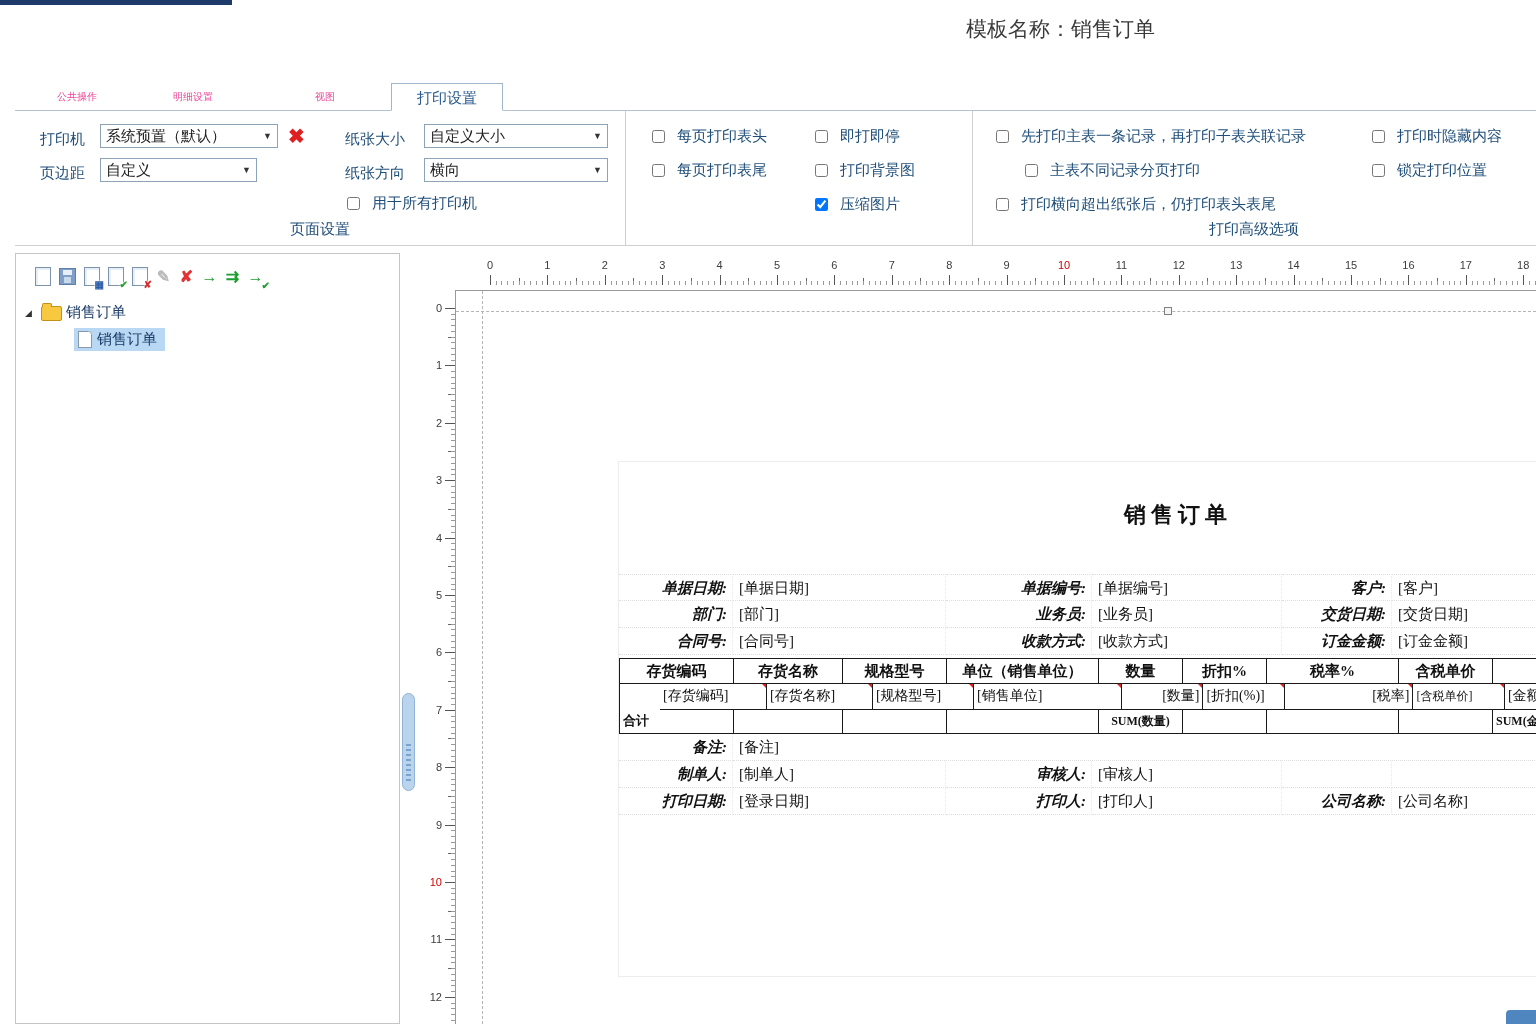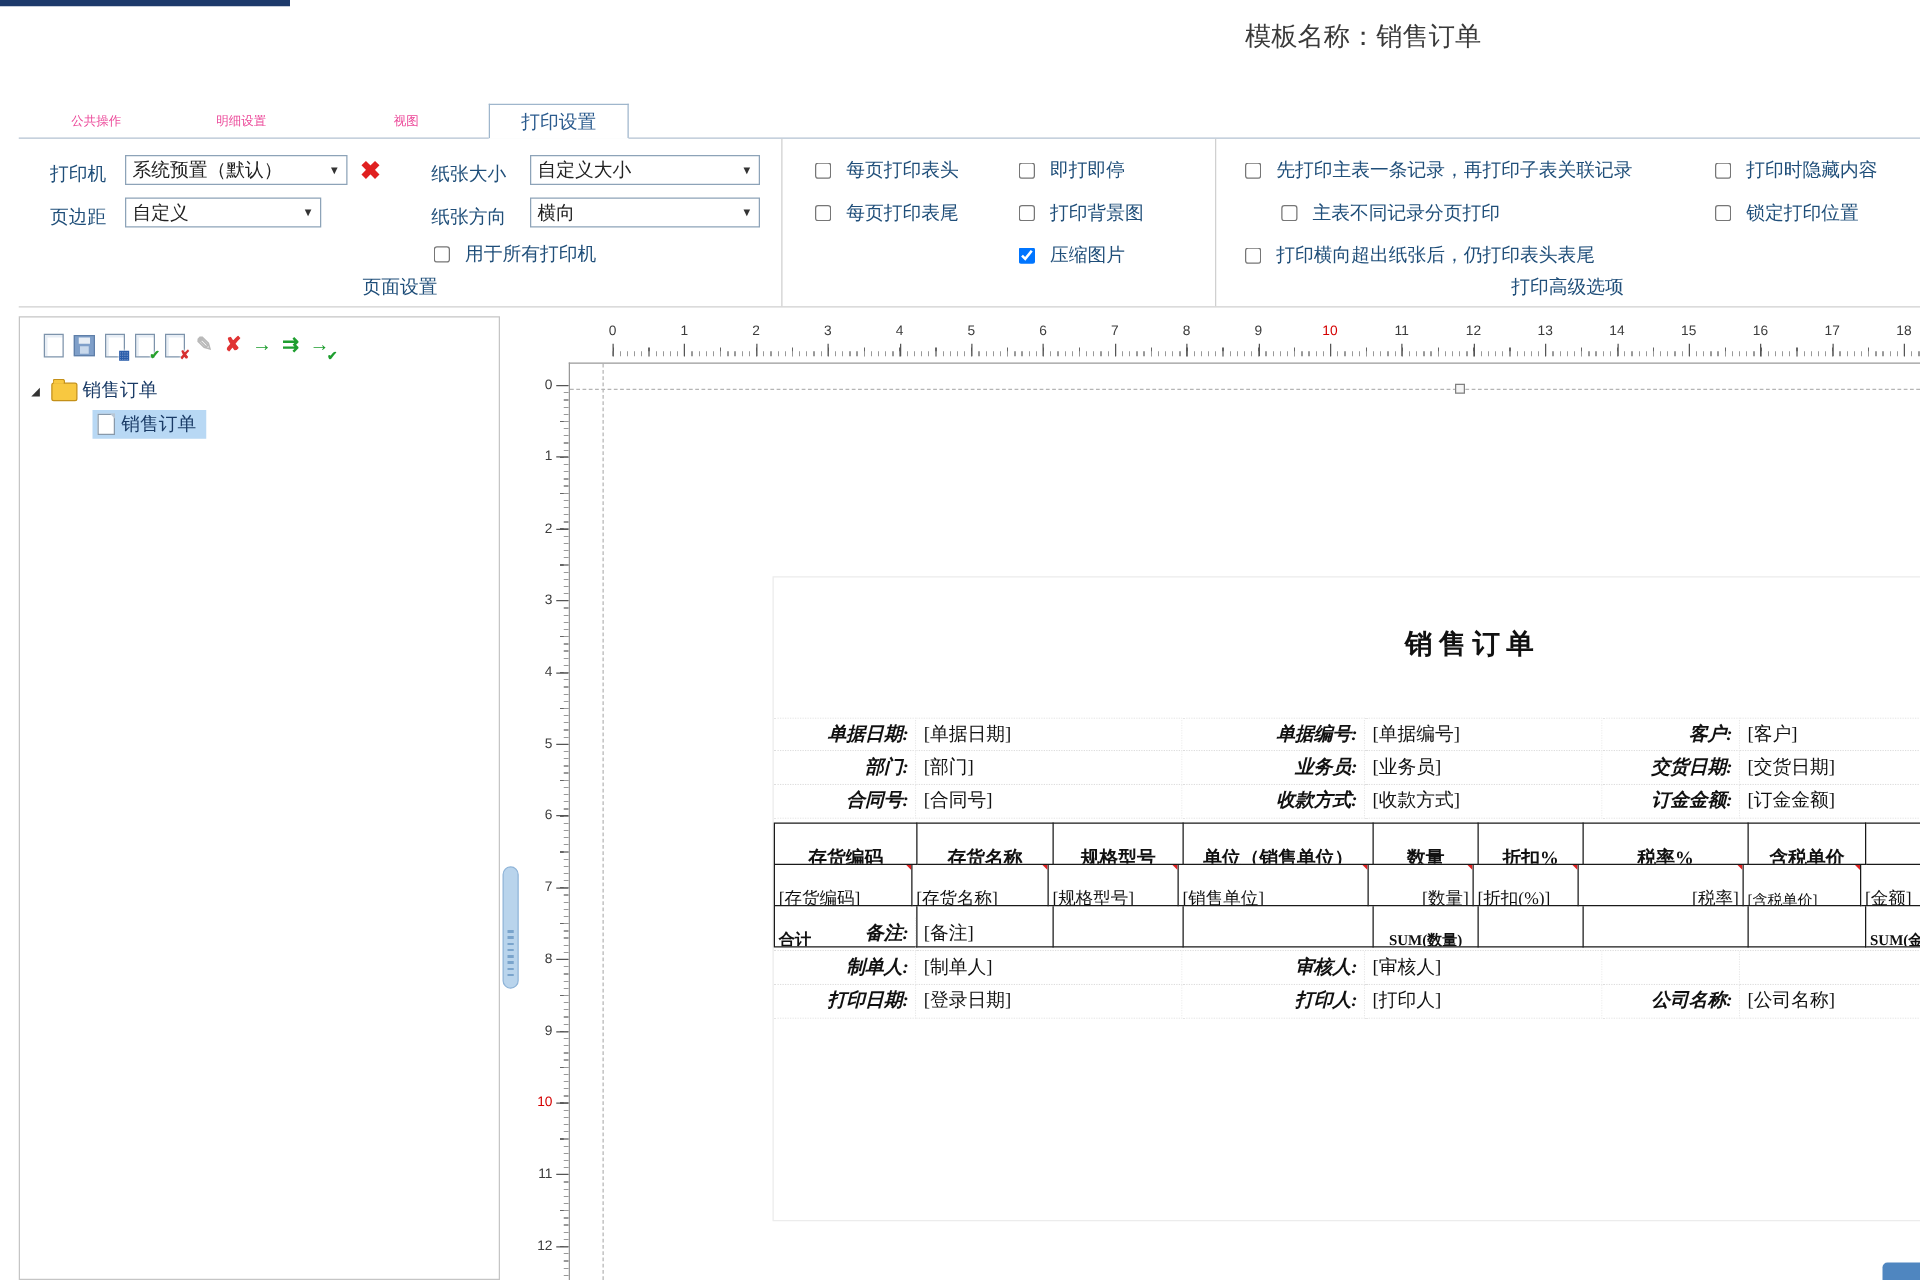"模板名称：销售订单" .titlebar-title { left: 996px -> 966px }
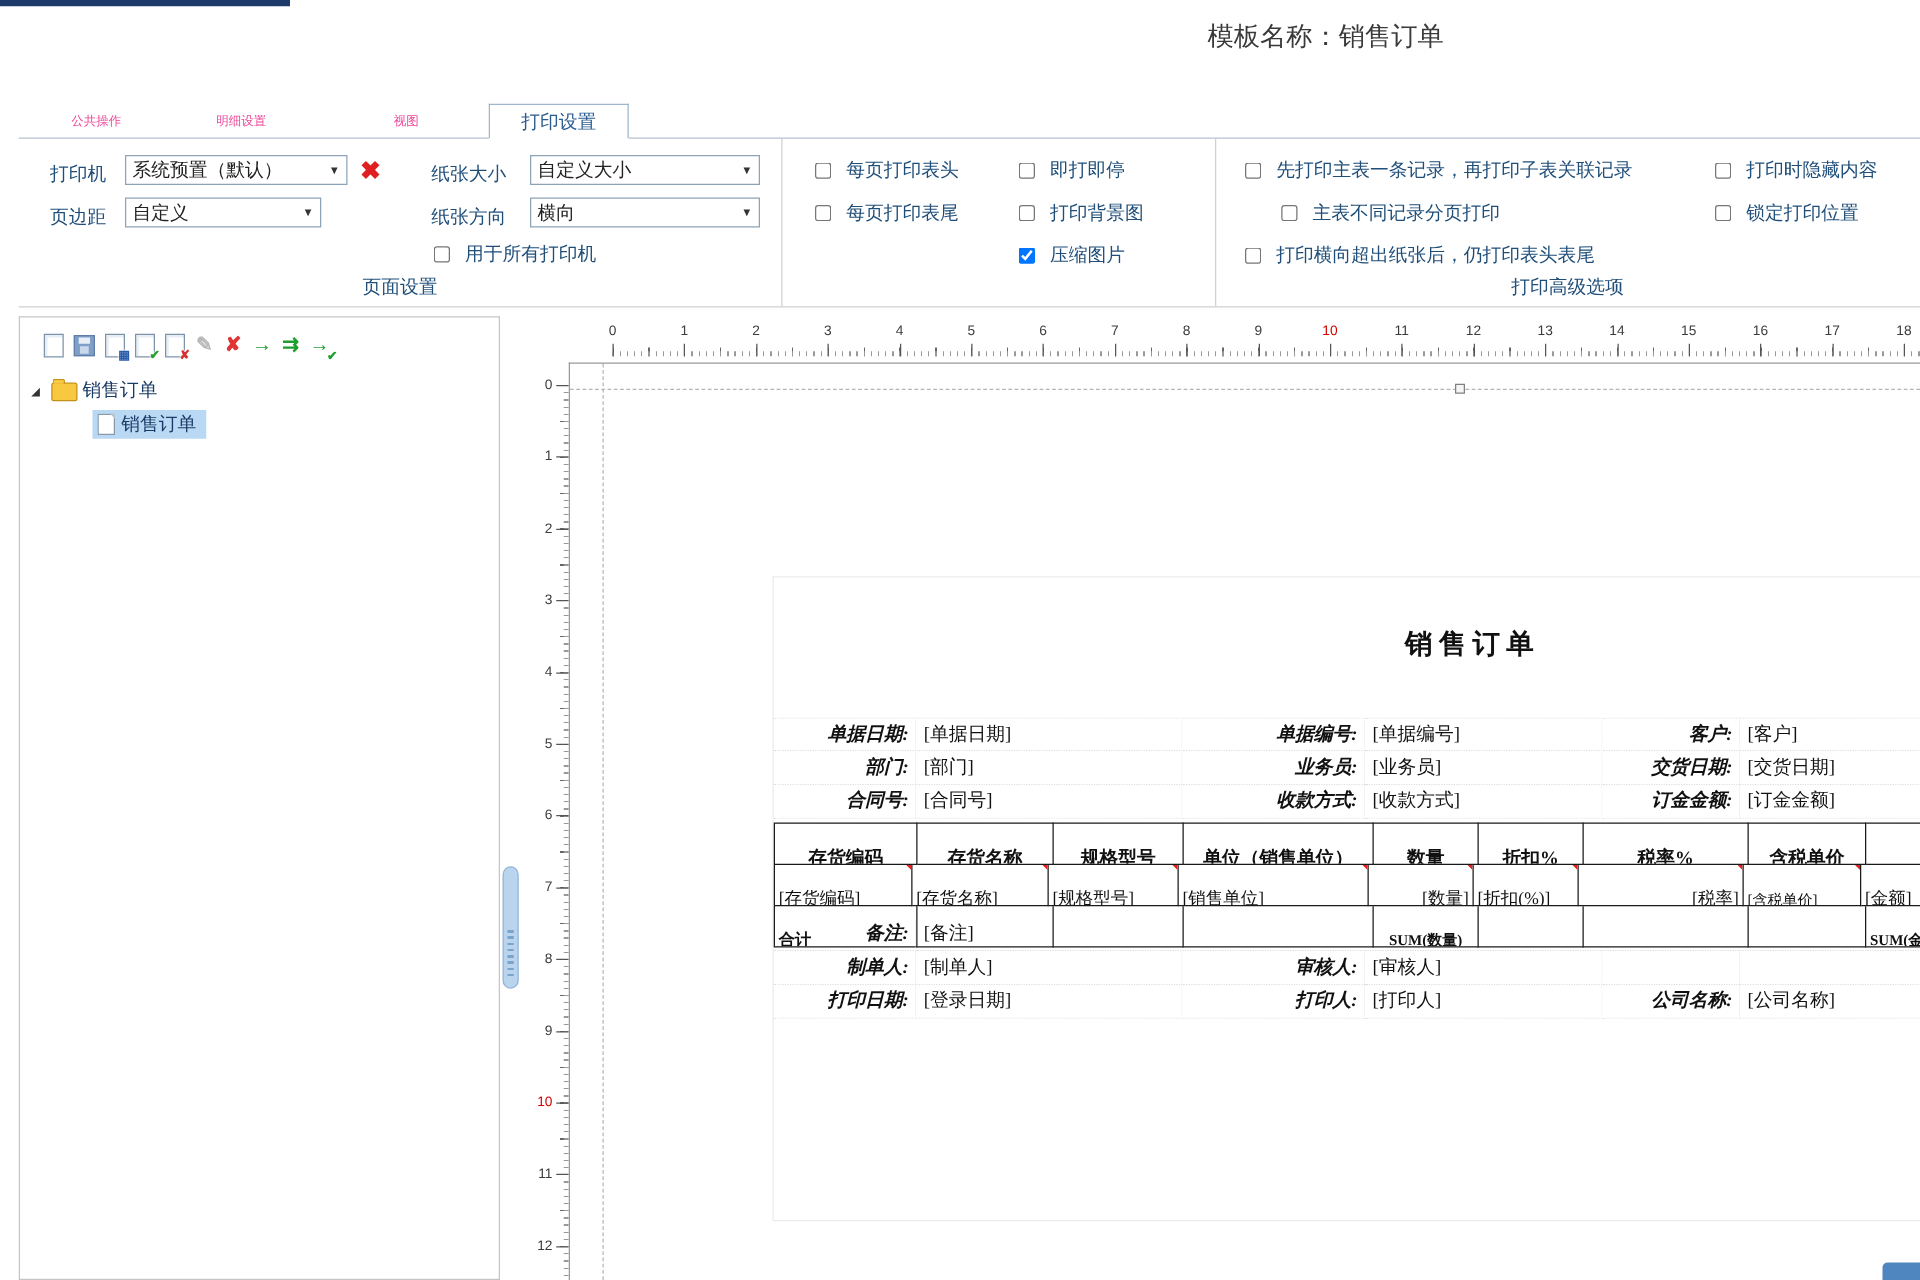"存货编码" .t-cell { padding: 16px 3px -> 0 3px }
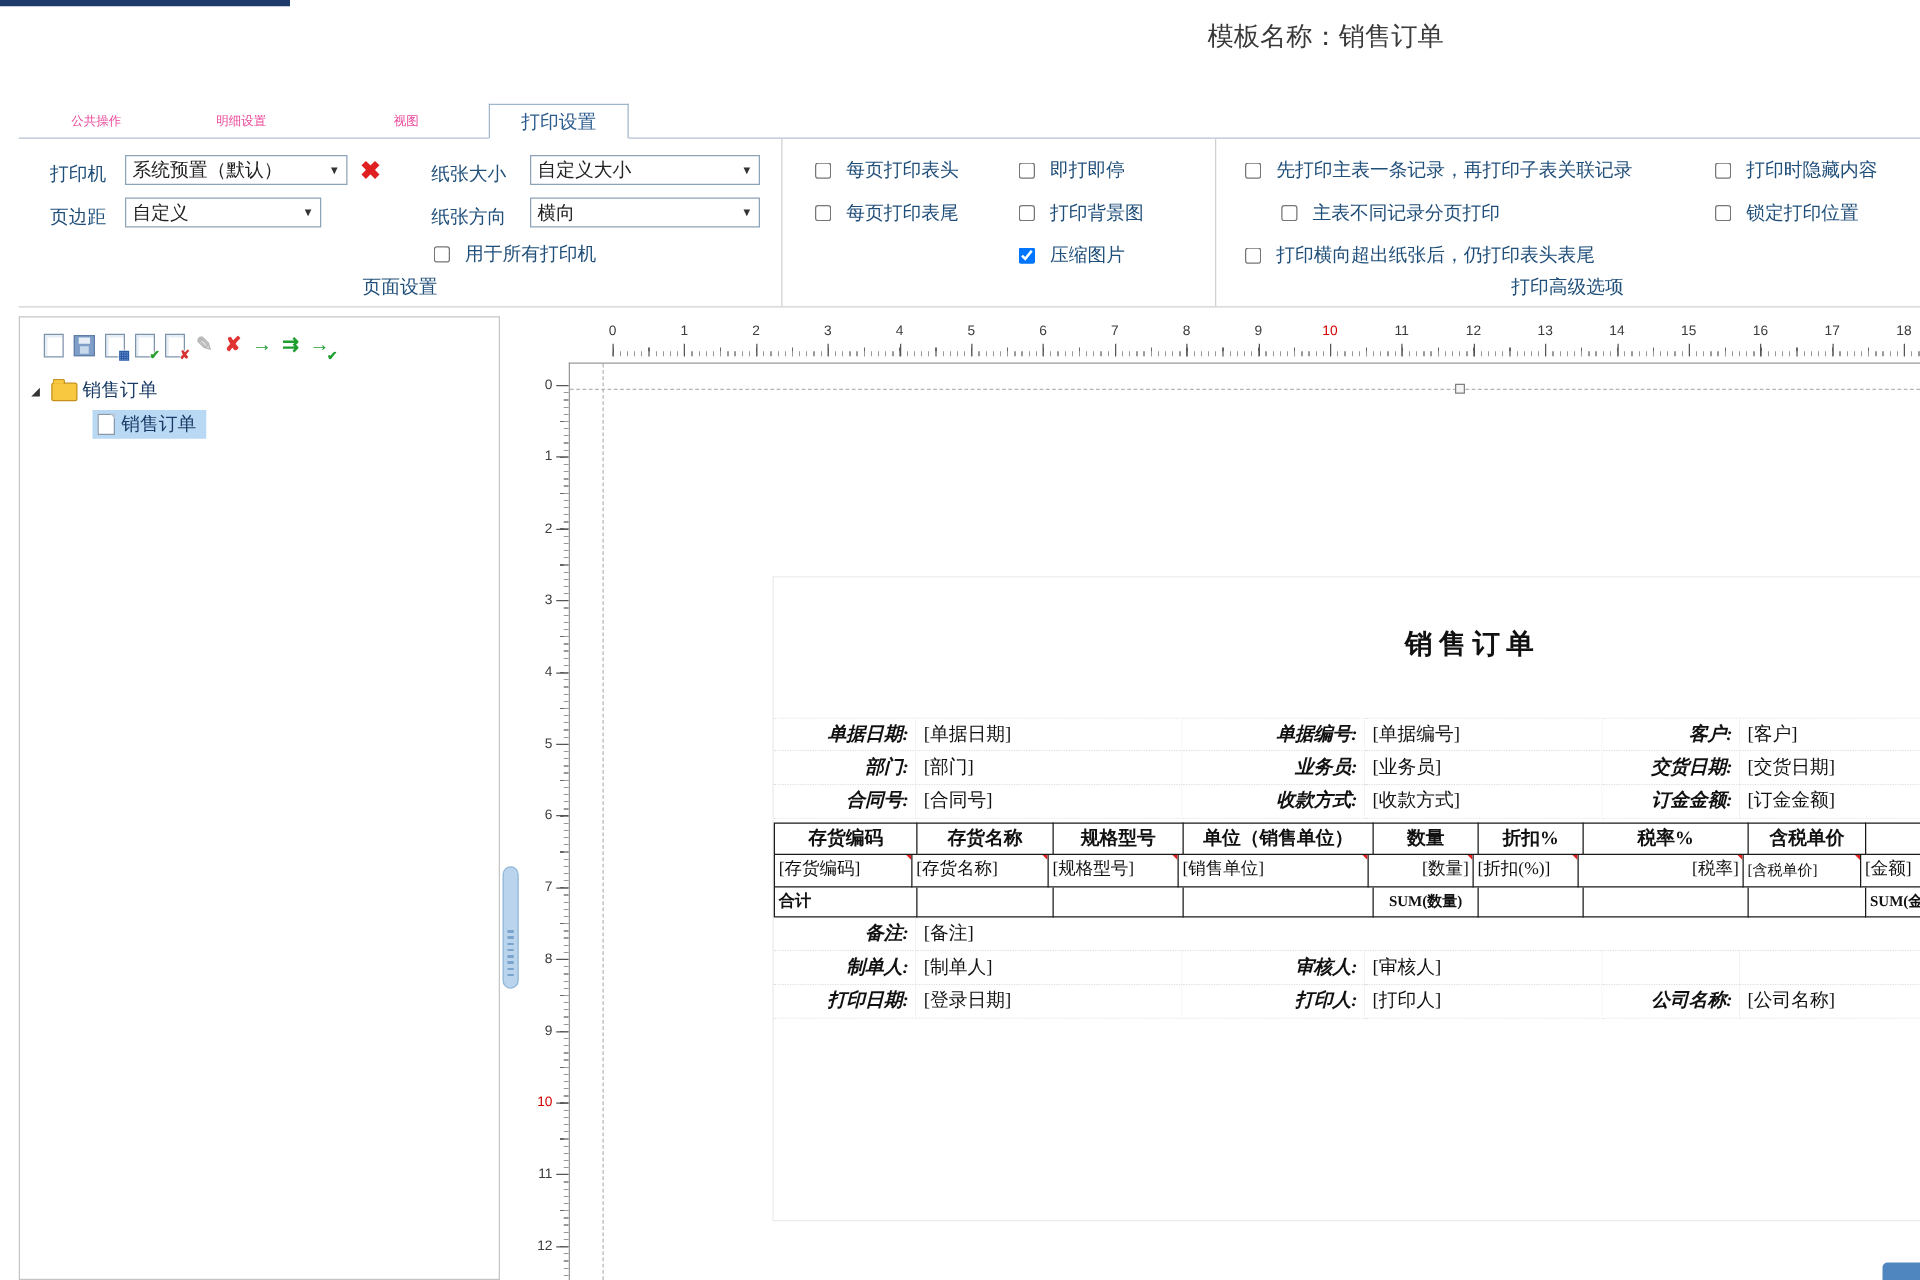"[存货编码]" div.t-cell { margin-left: none -> 40px }
